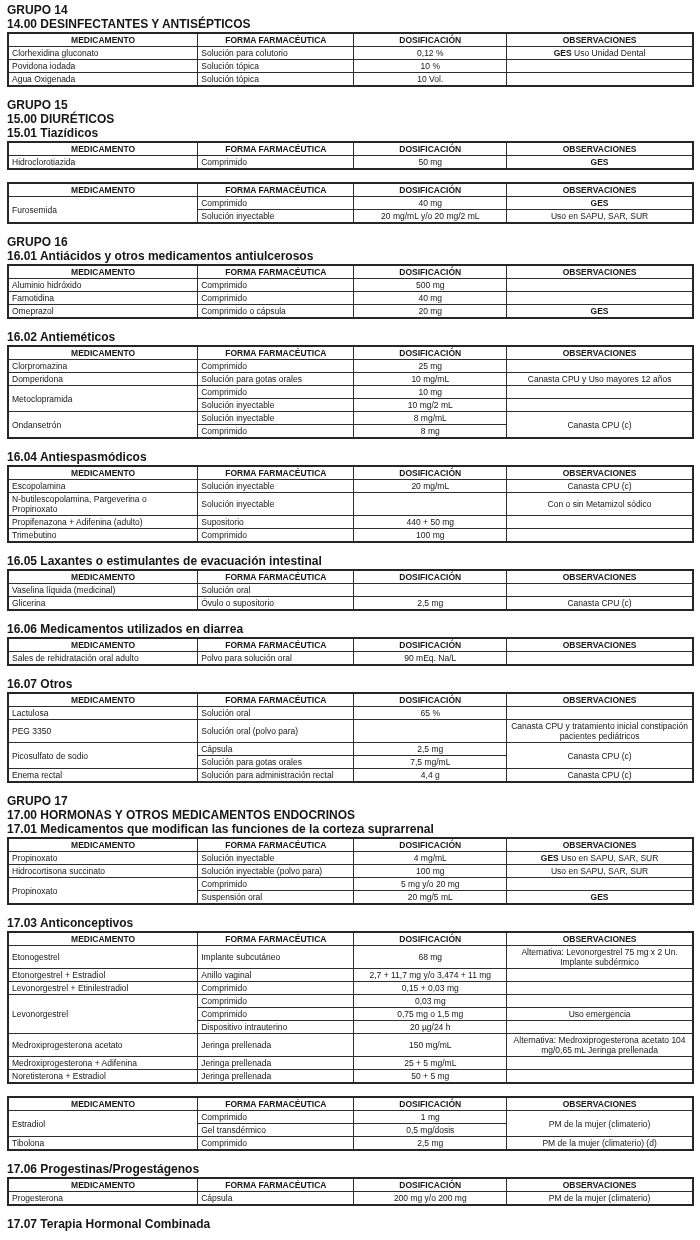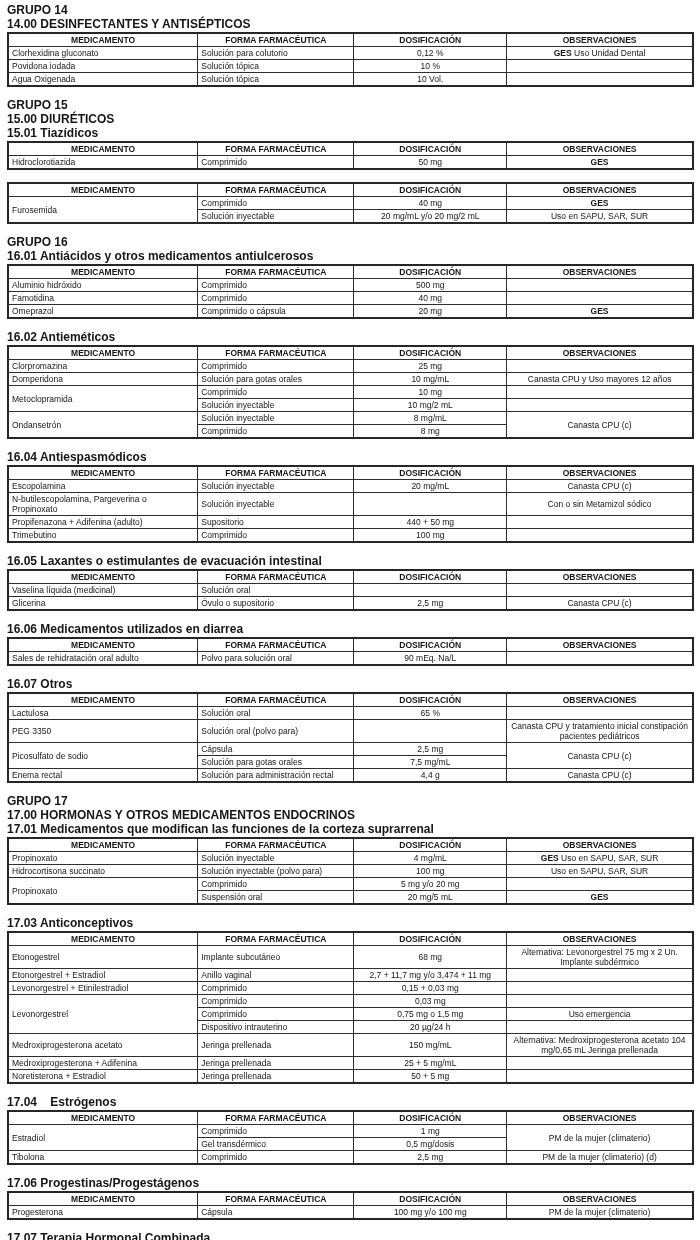"17.04 Estrógenos" div.heading { html: <div>17.04 Estrógenos</div> -> none }
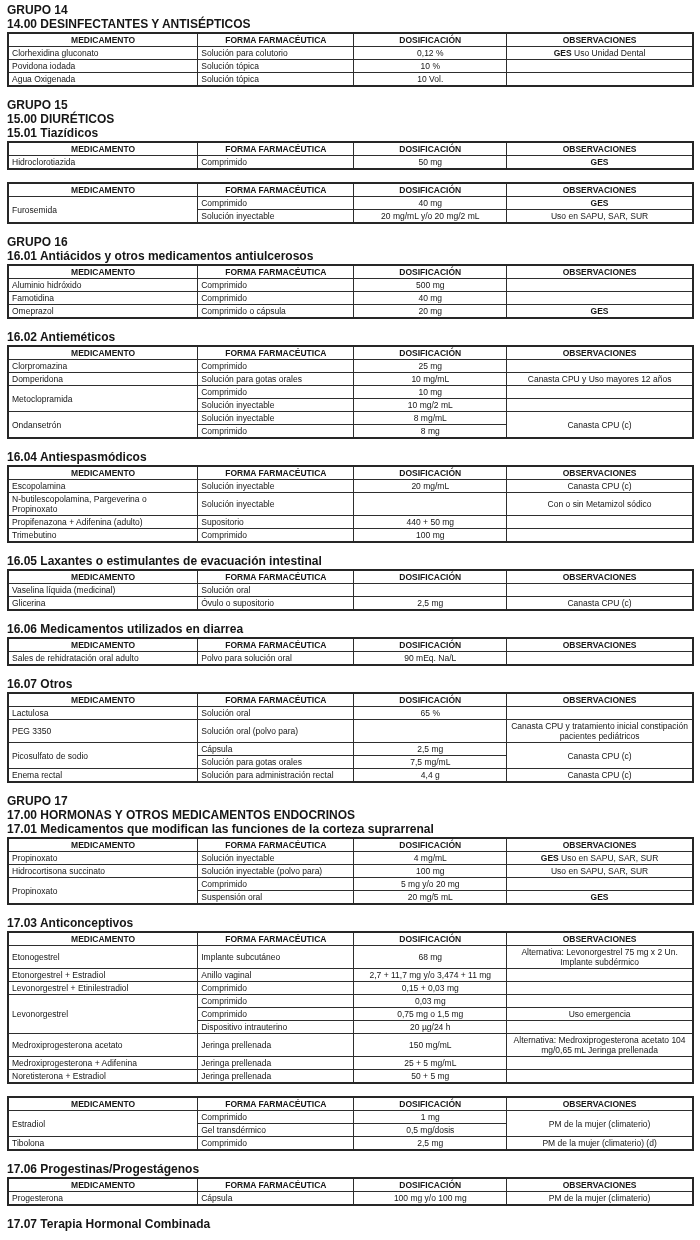"100 mg y/o 100 mg" span { text: 100 mg y/o 100 -> 200 mg y/o 200 }
